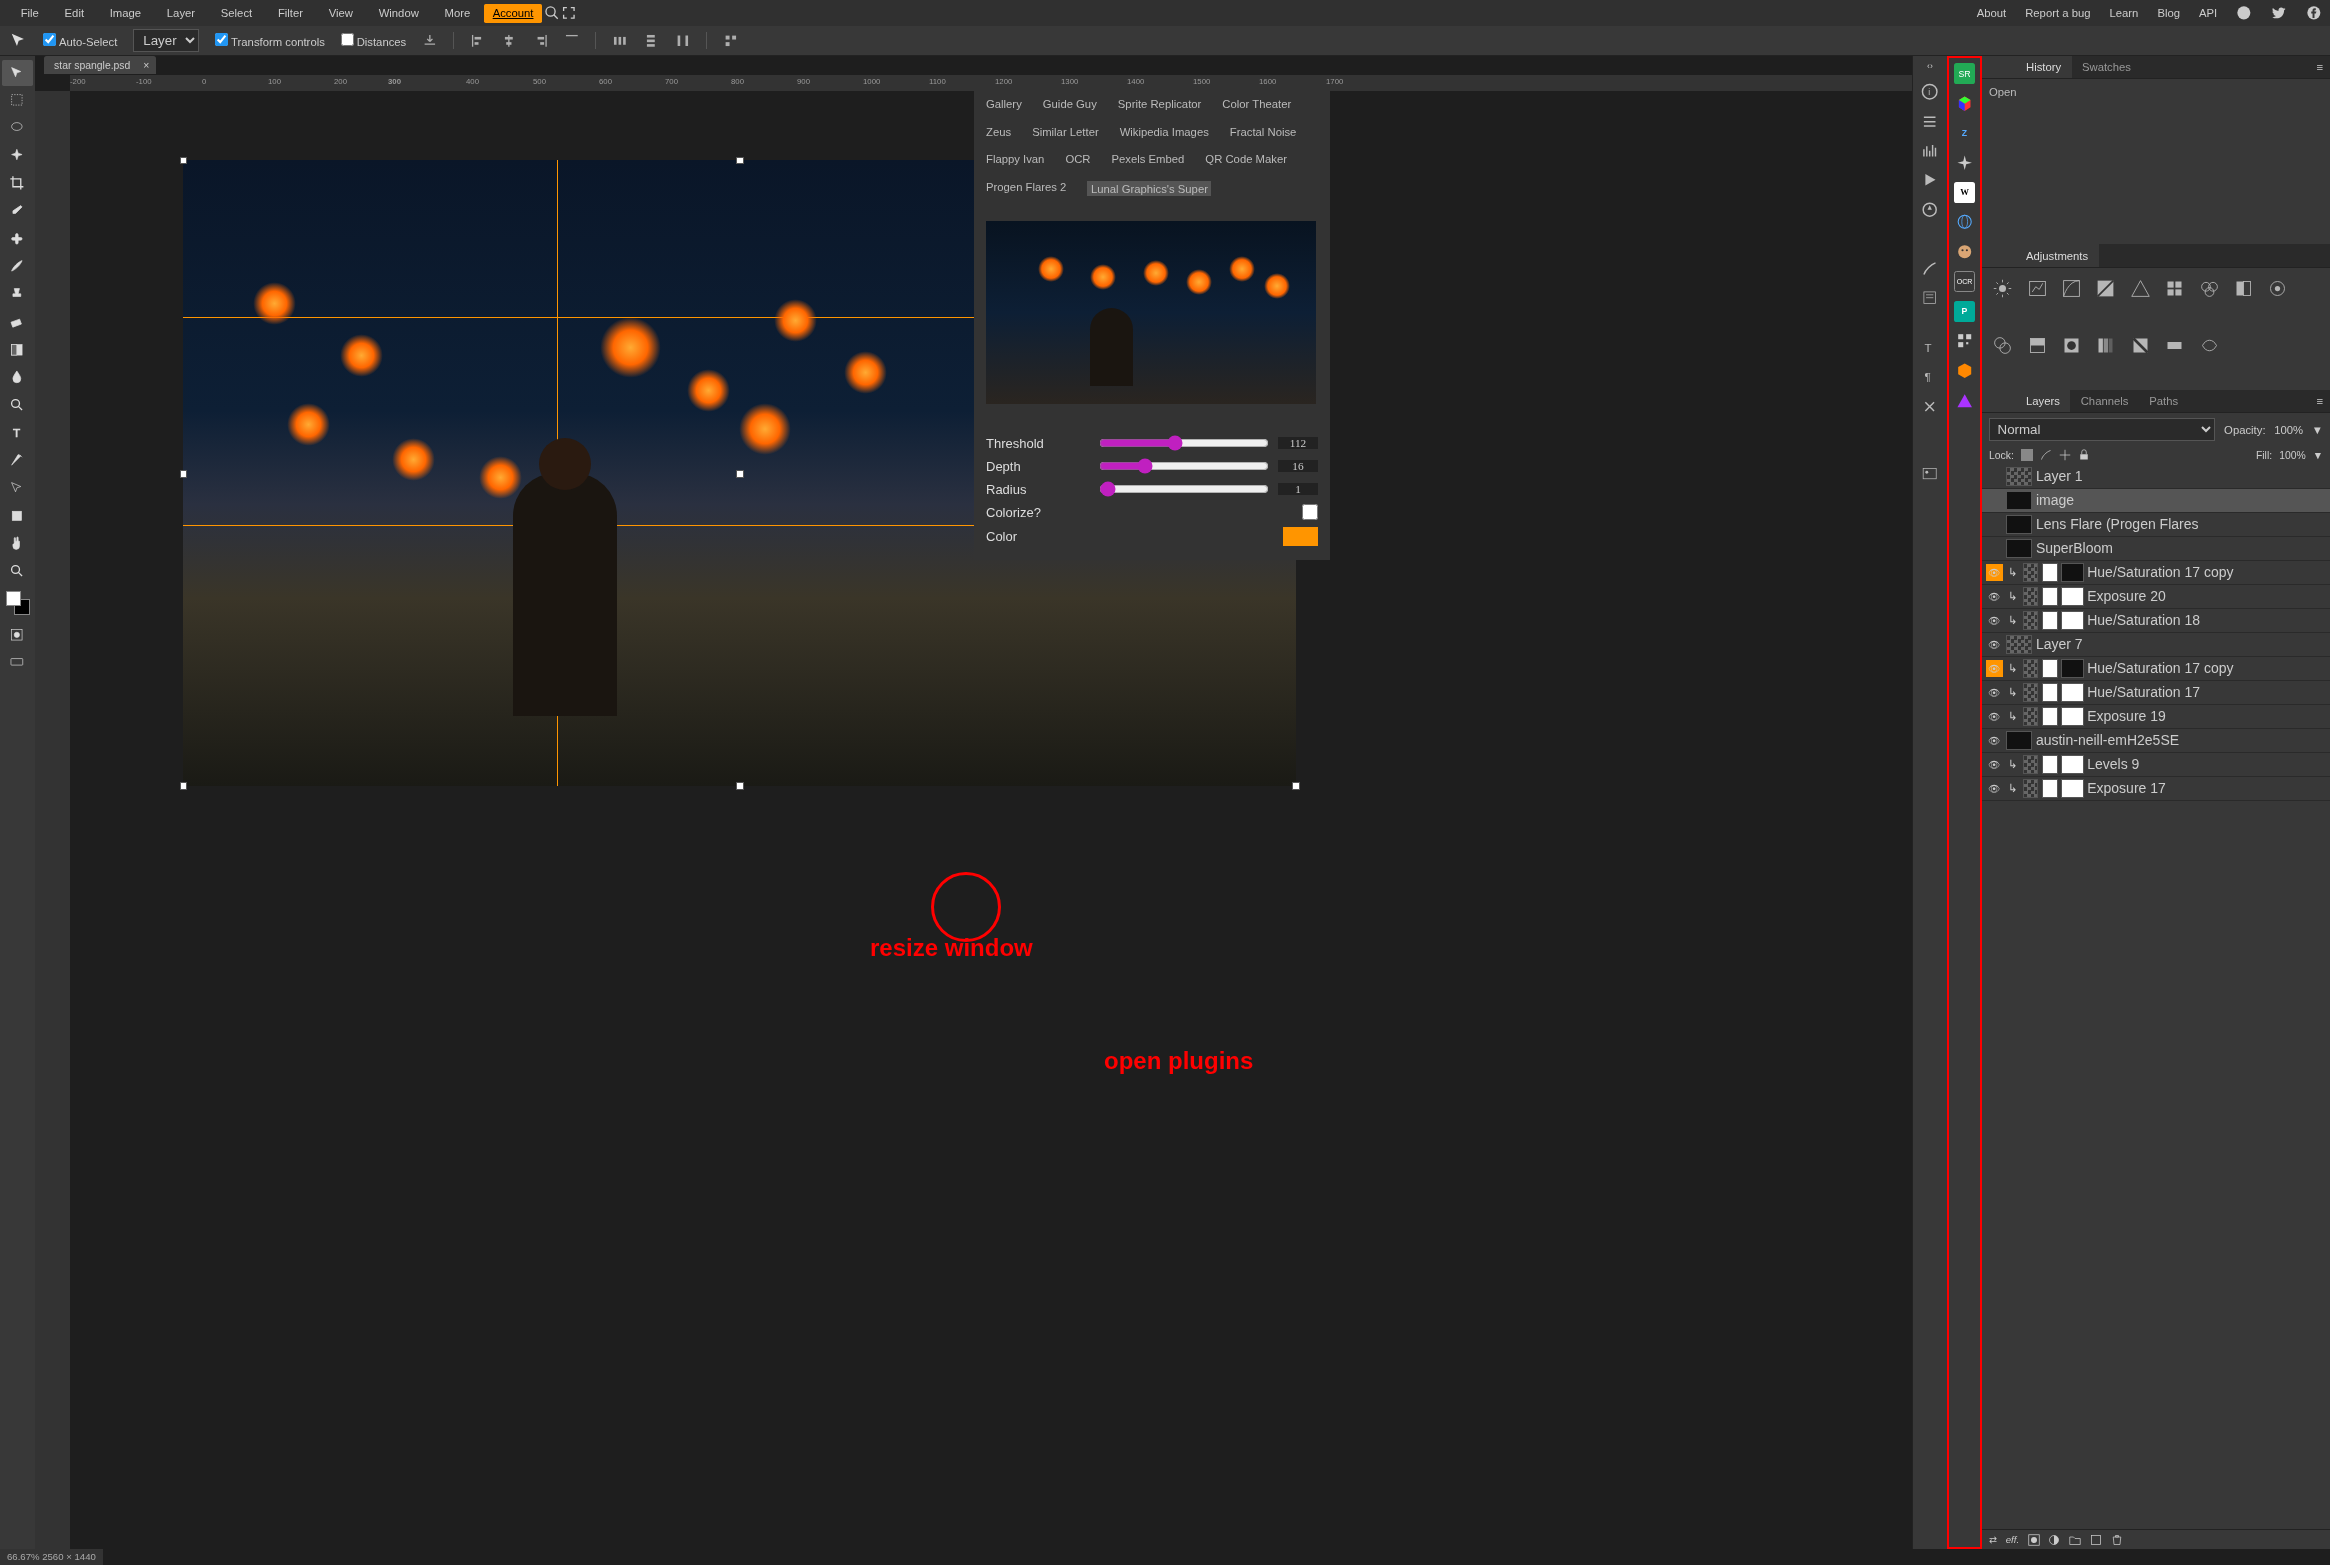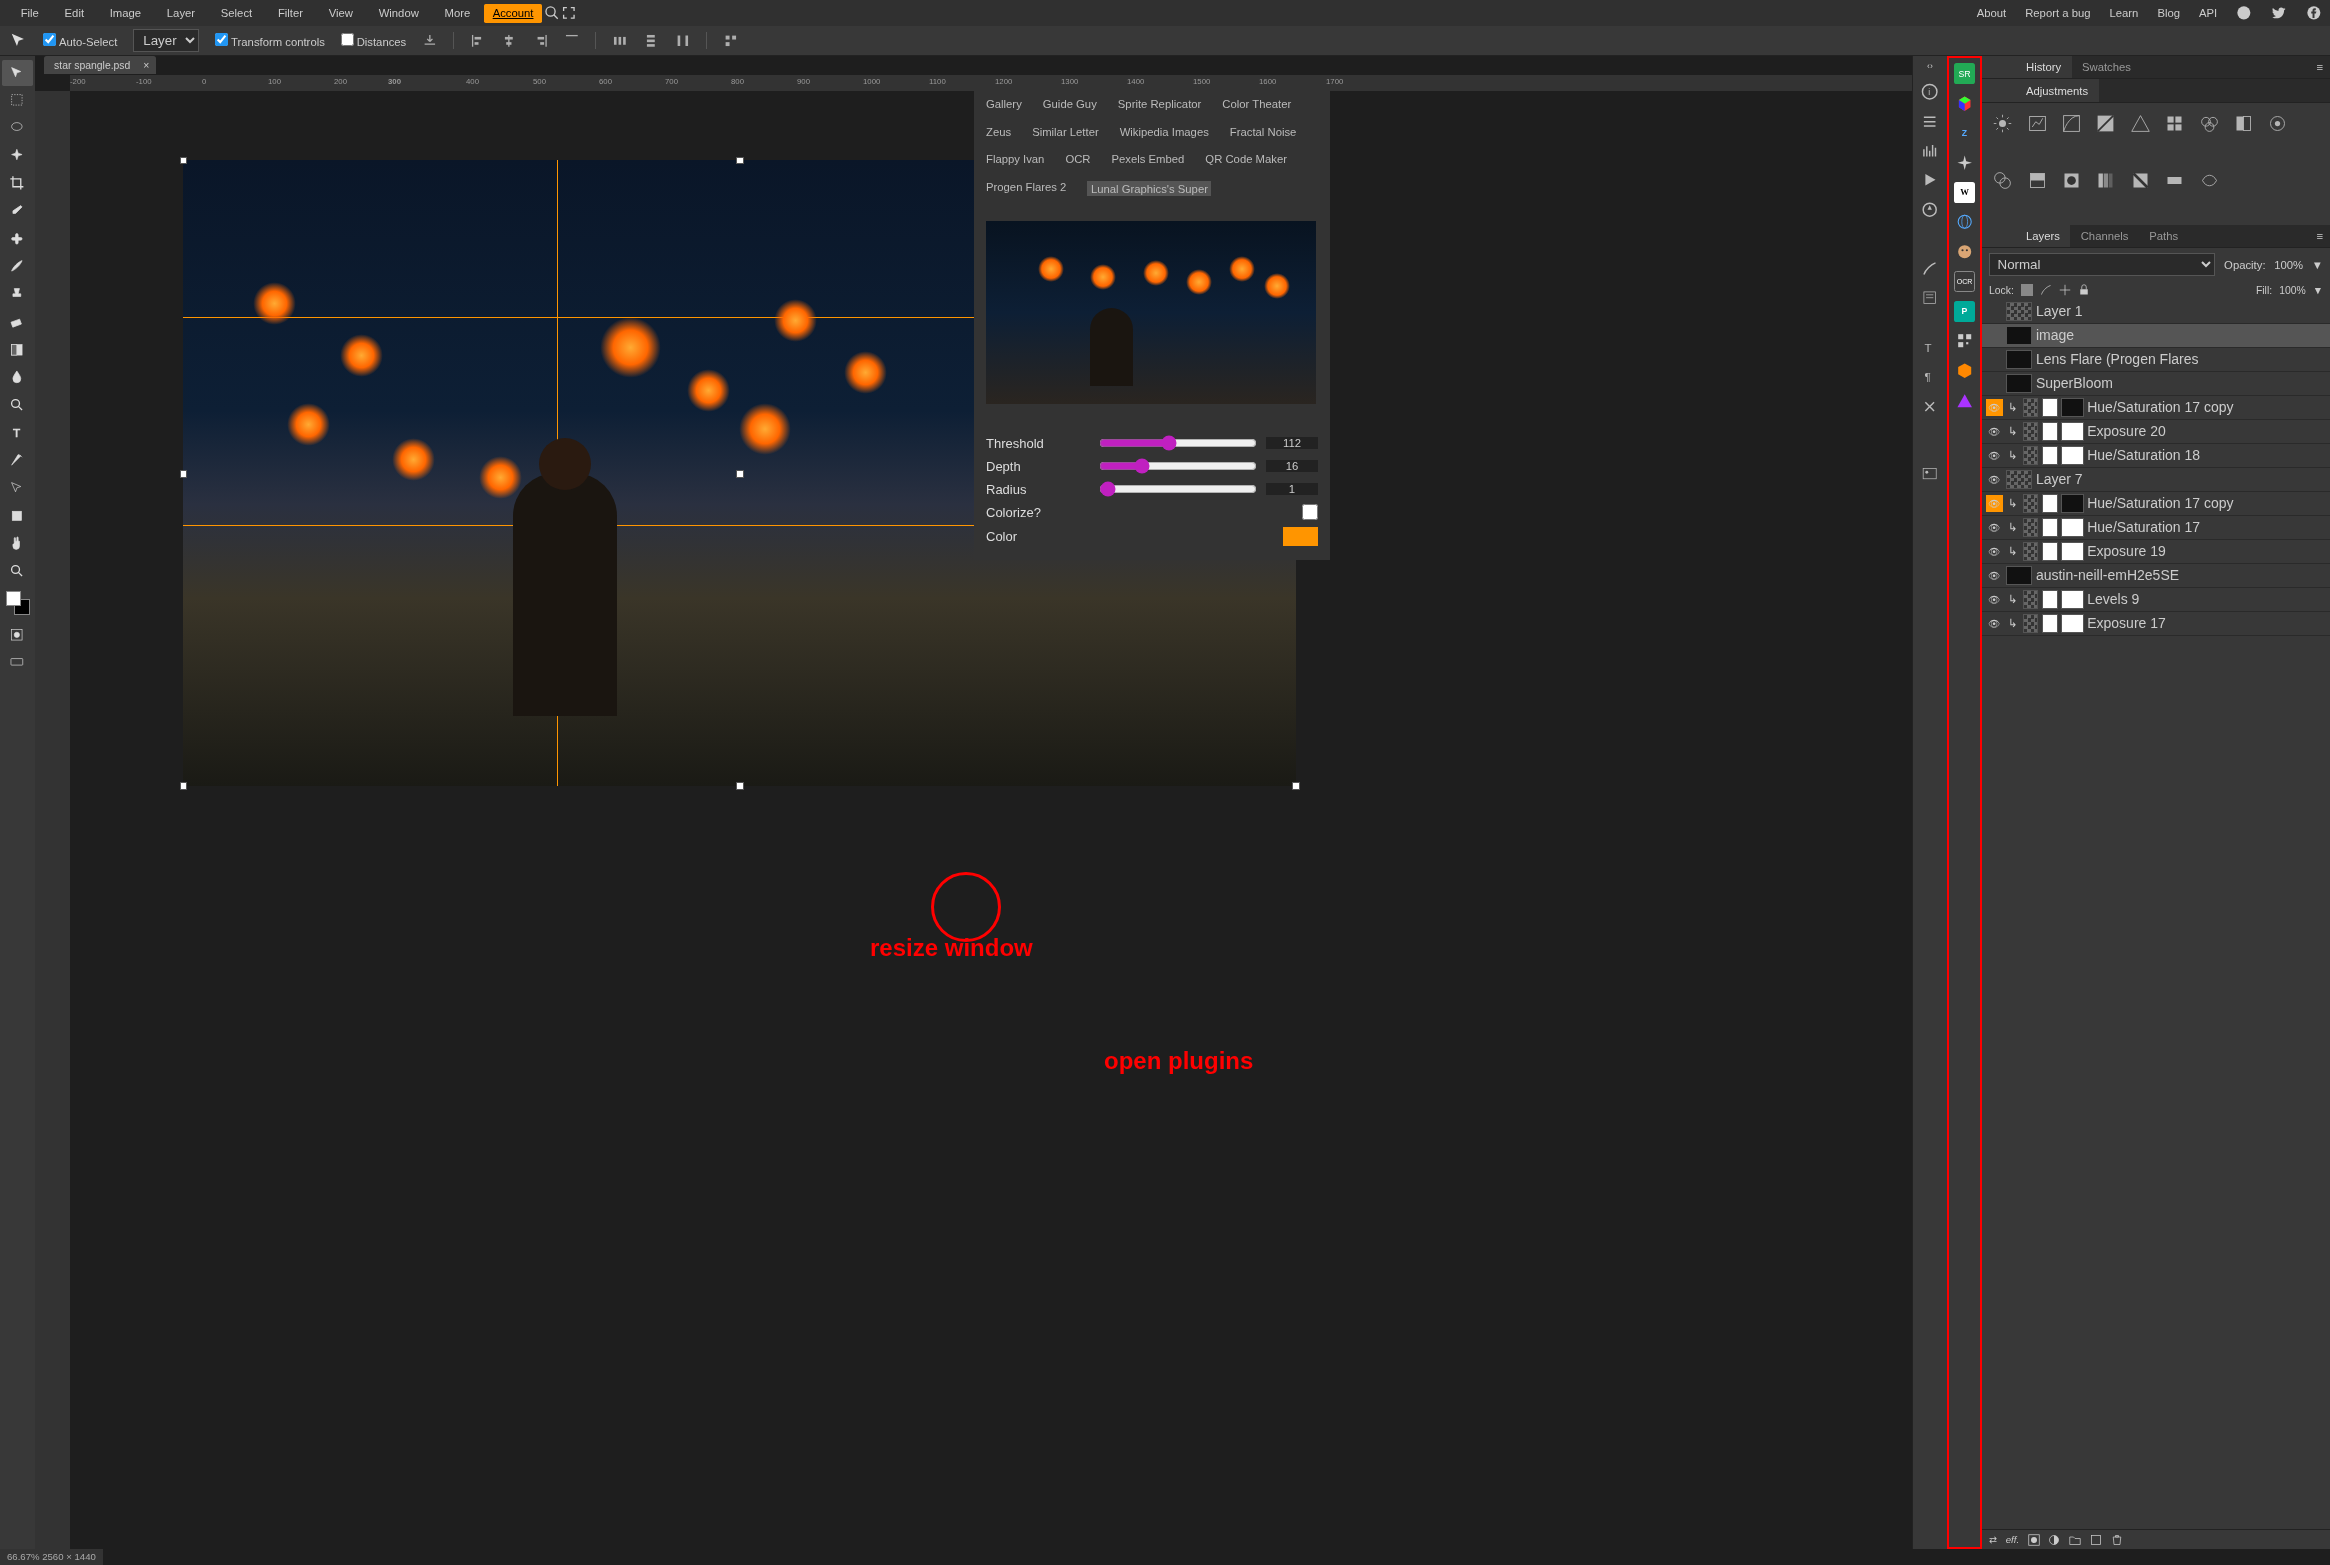"Open" div.history-body { html: none -> <div> <div>Open</div> </div> }
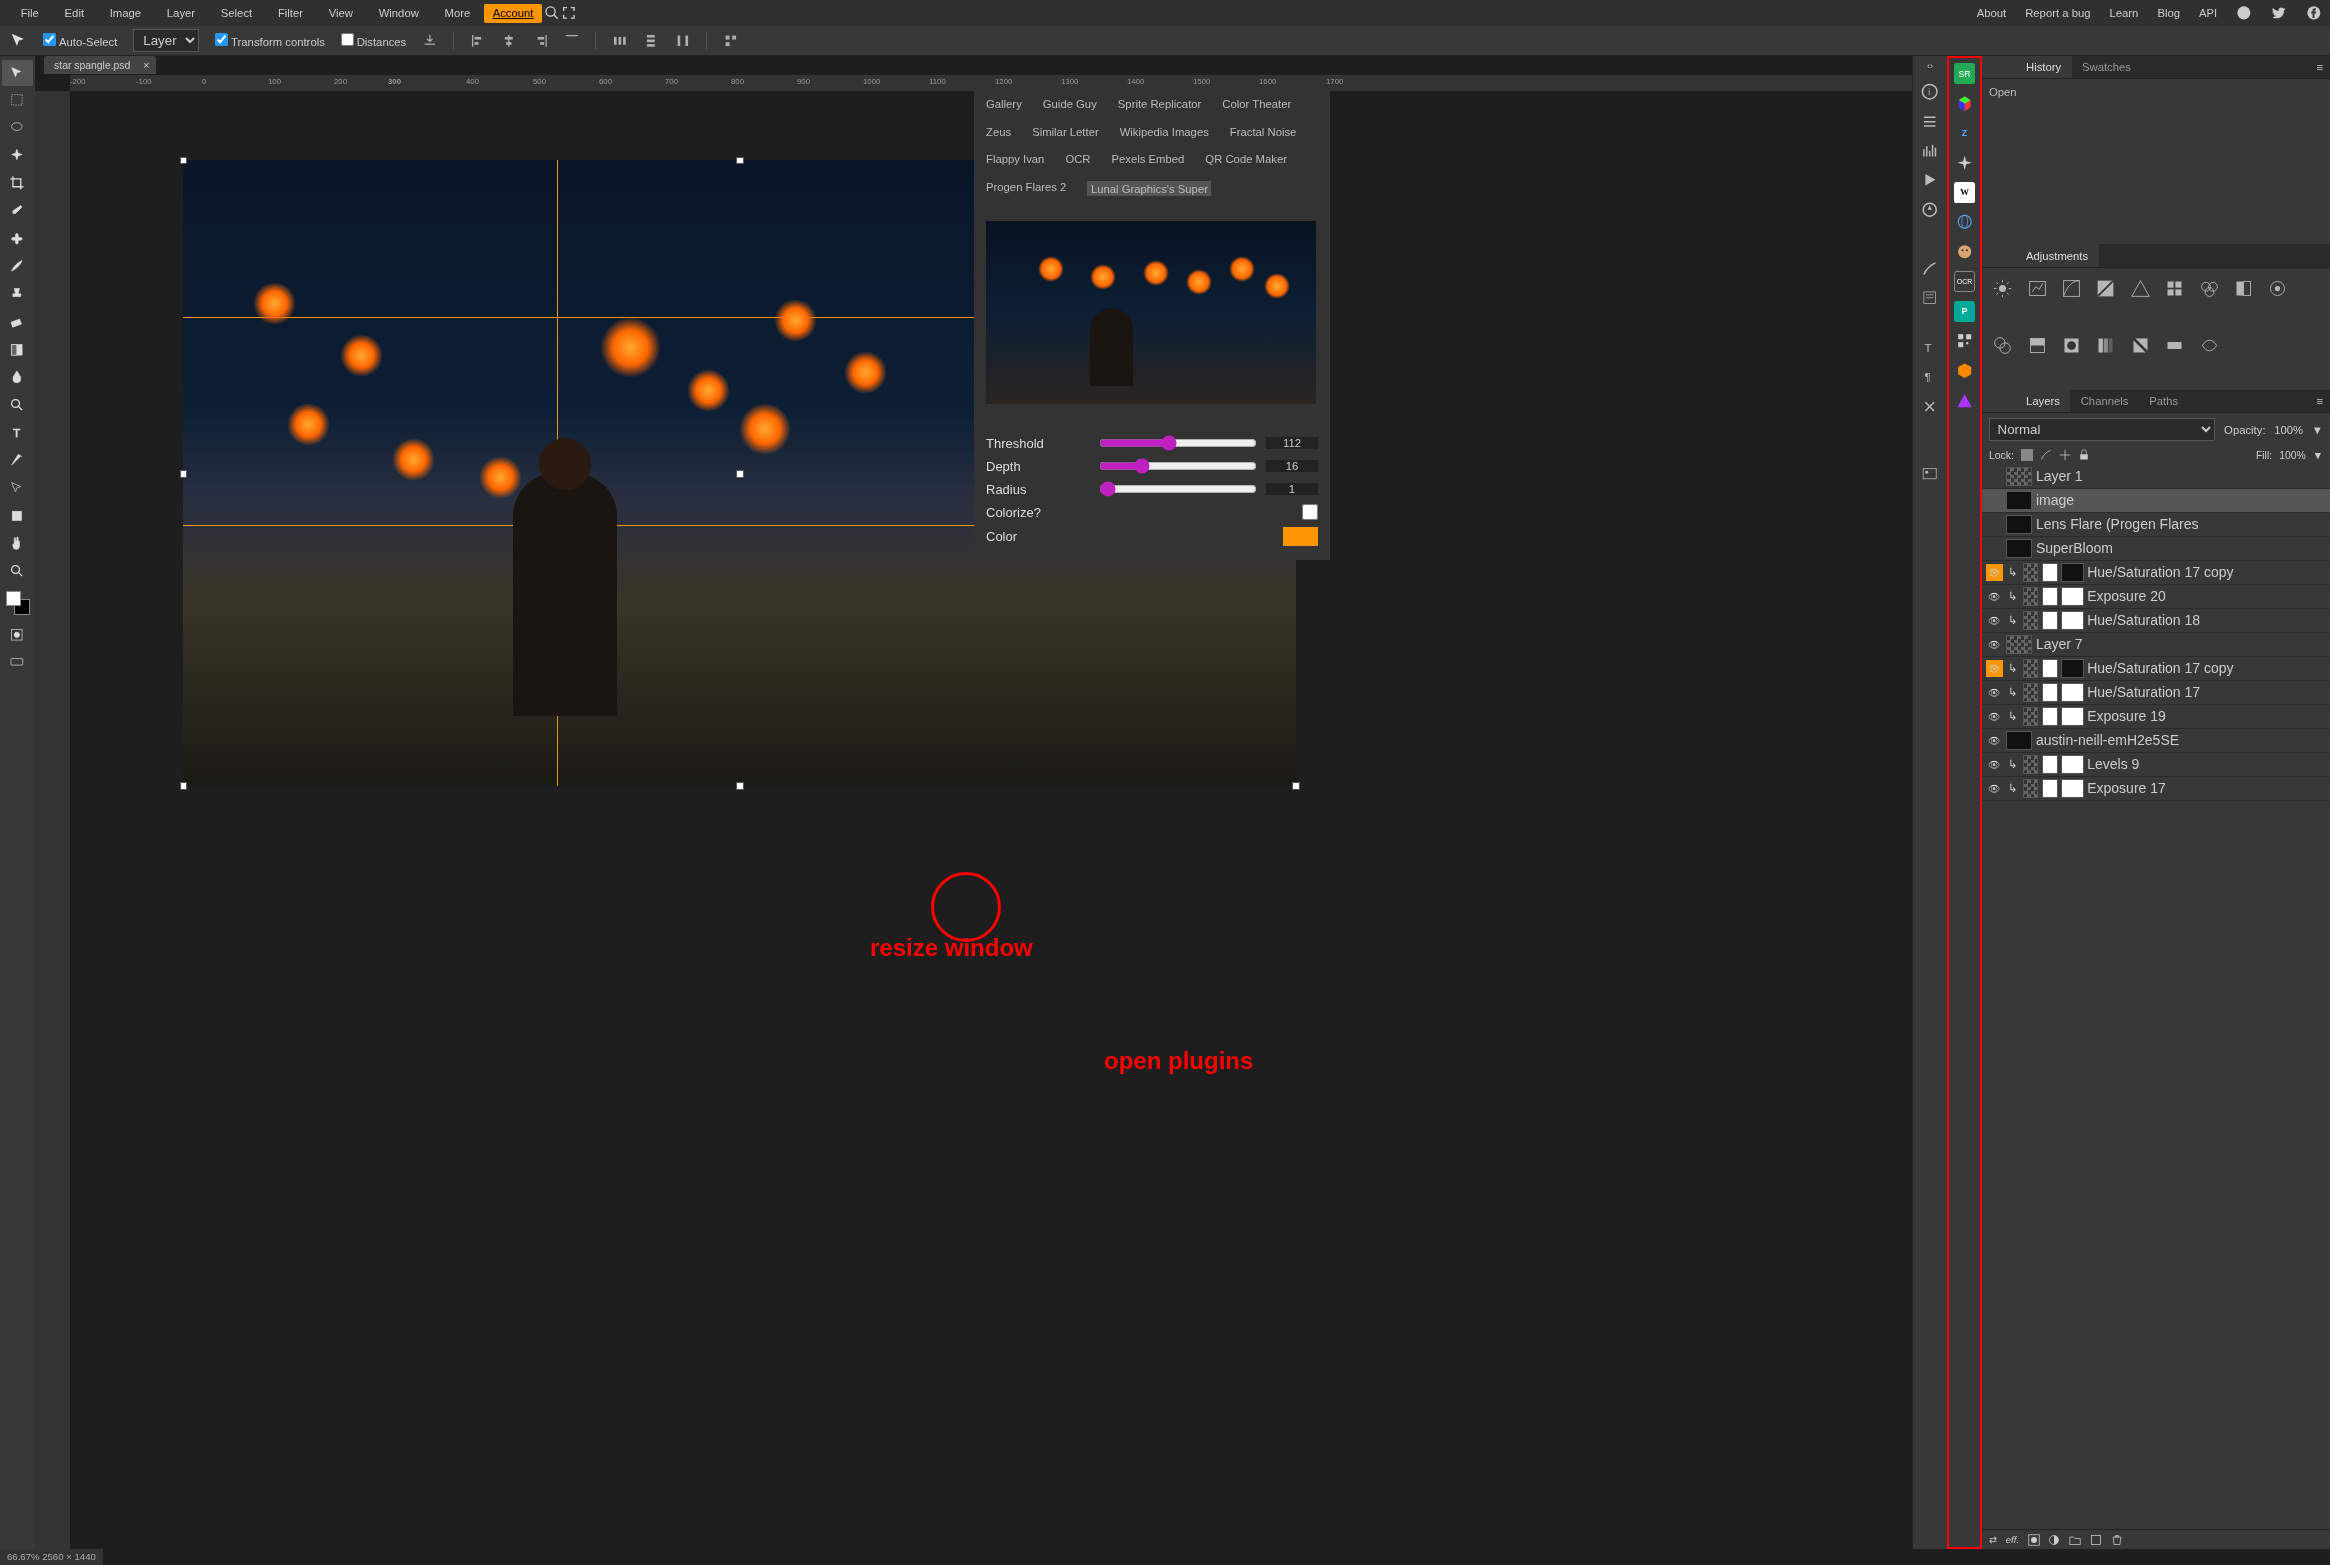"112" .plugin-panel .ctrl .val { font-family: none -> Liberation Serif, serif; width: 52px -> 40px }
